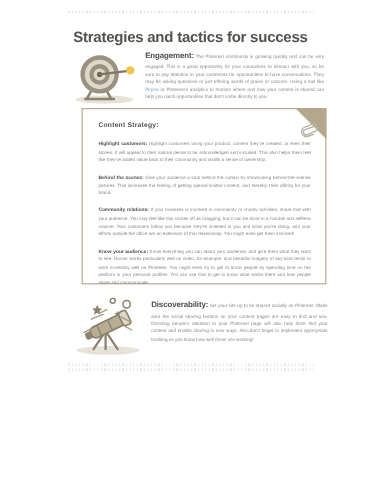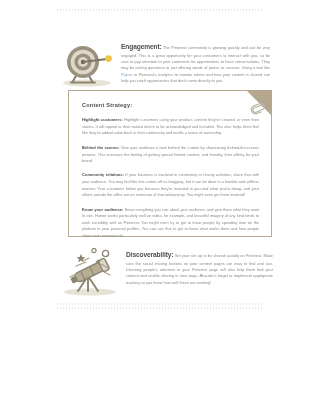"Strategies and tactics for success" div.page-title { html: none -> <div>Strategies and tactics for success</div> }
